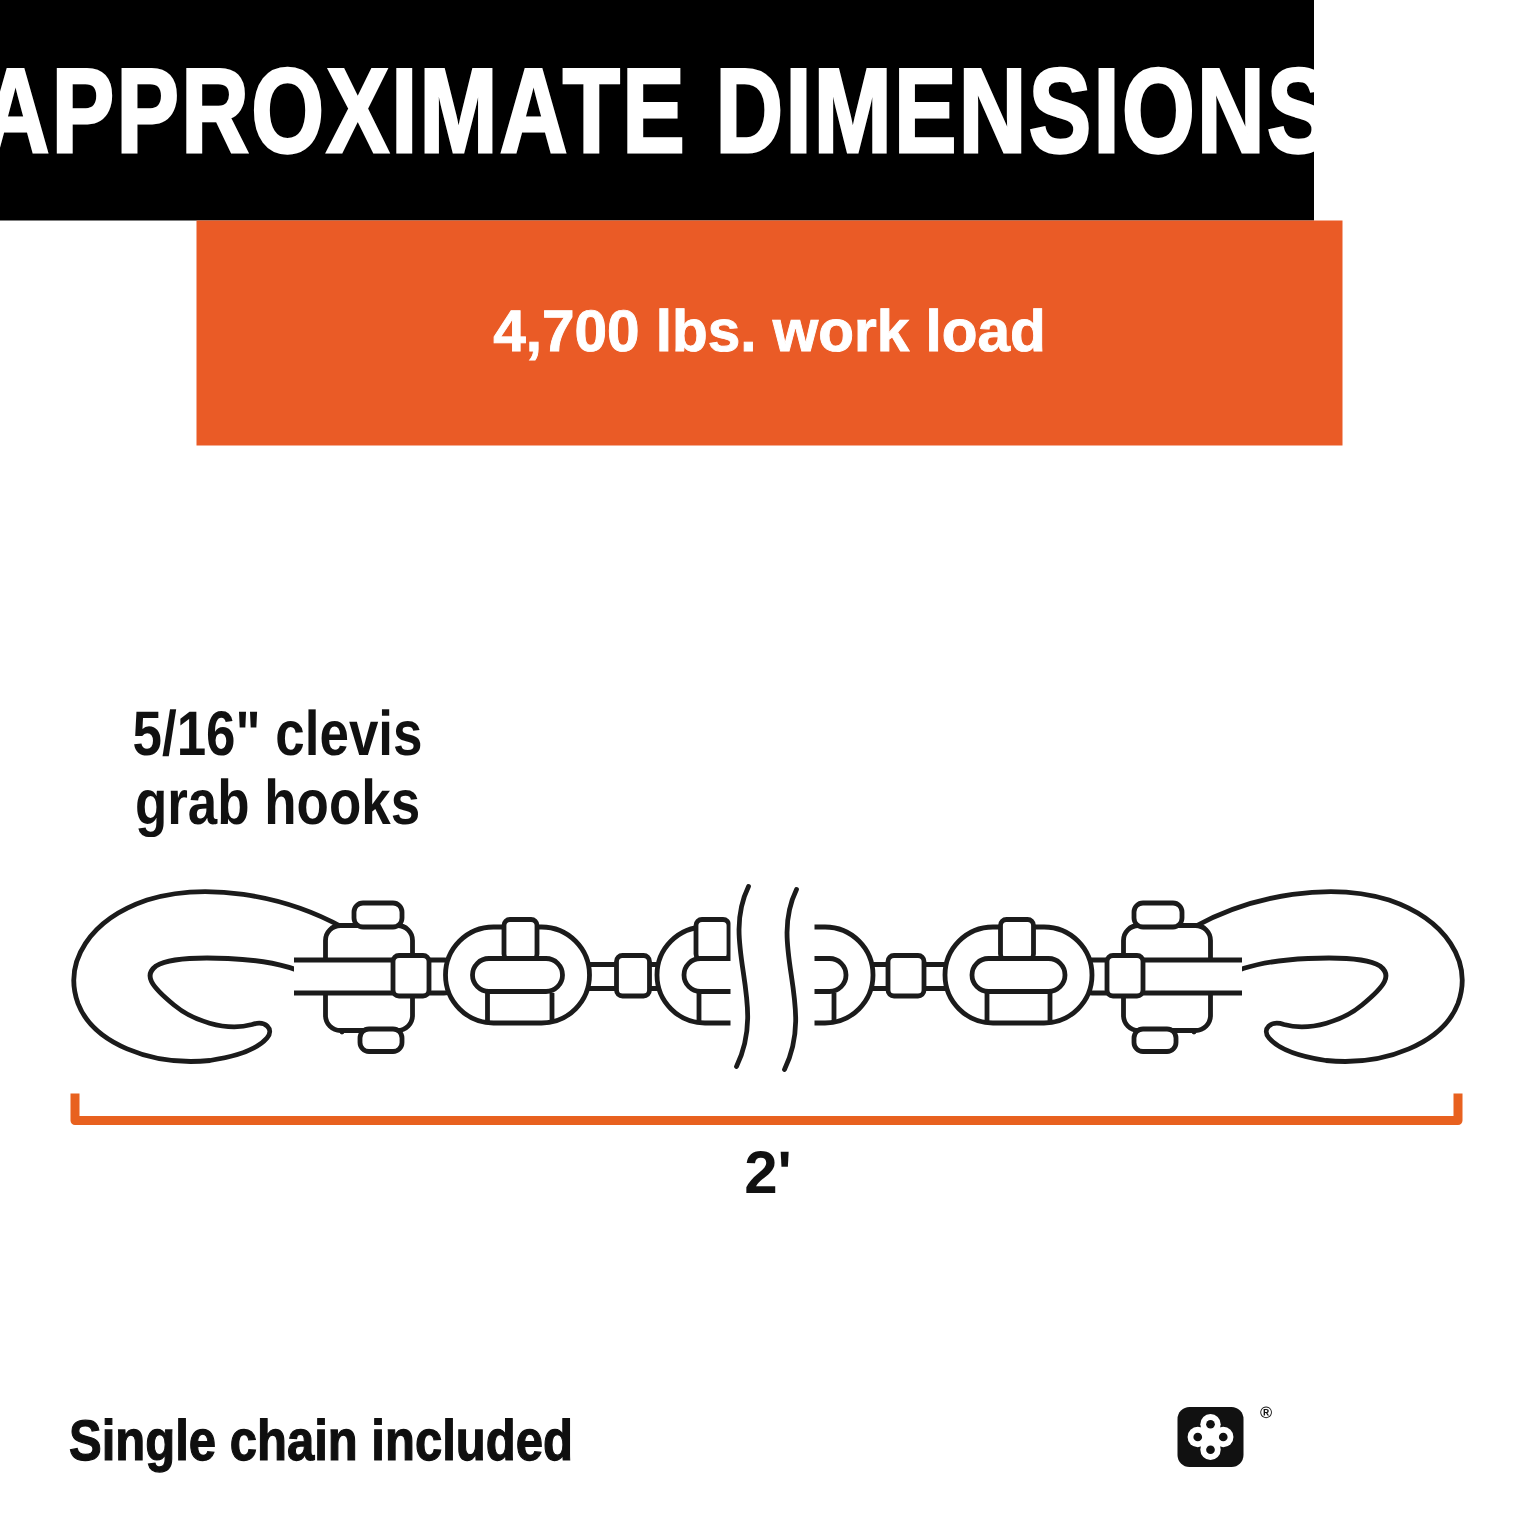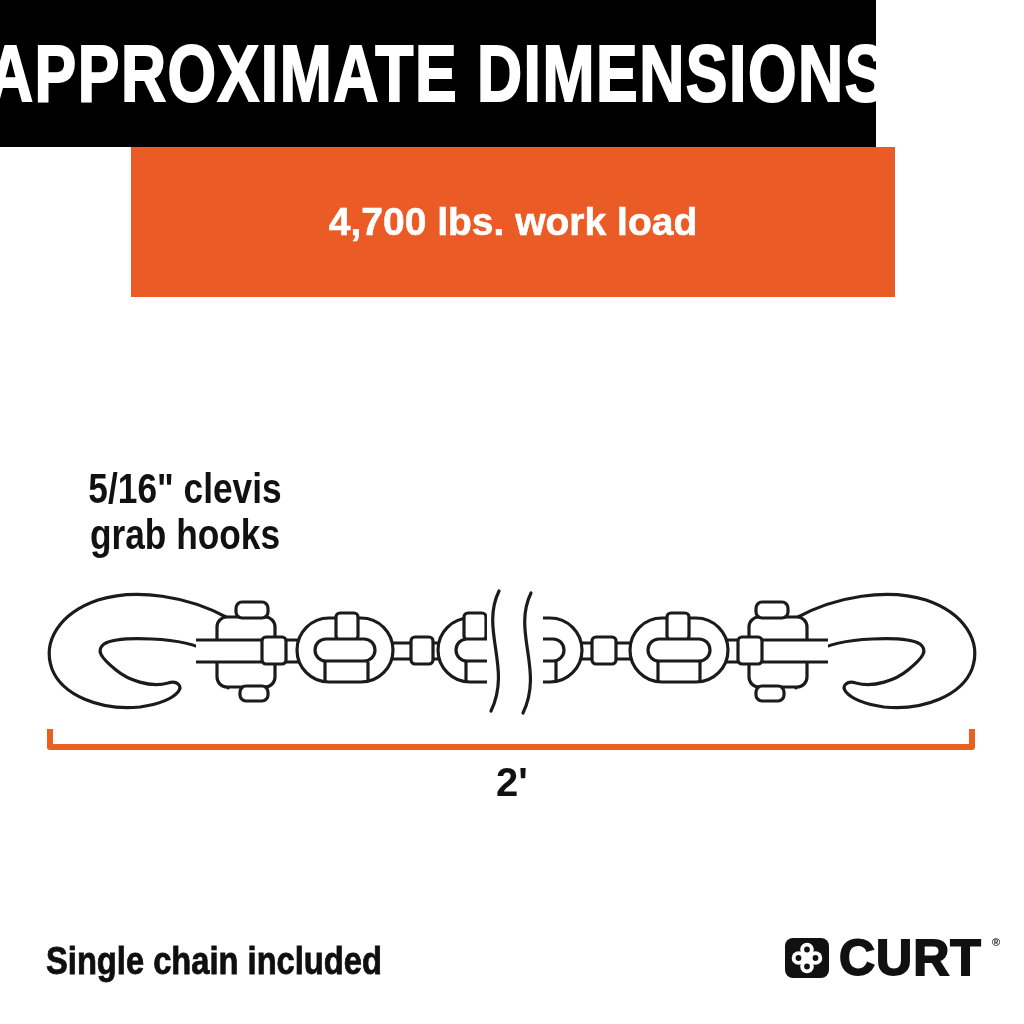"CURT" div.brand-wordmark { html: <div>CURT</div> -> none }
